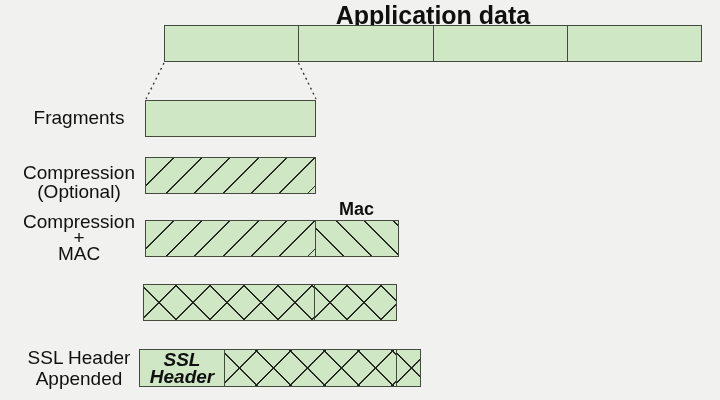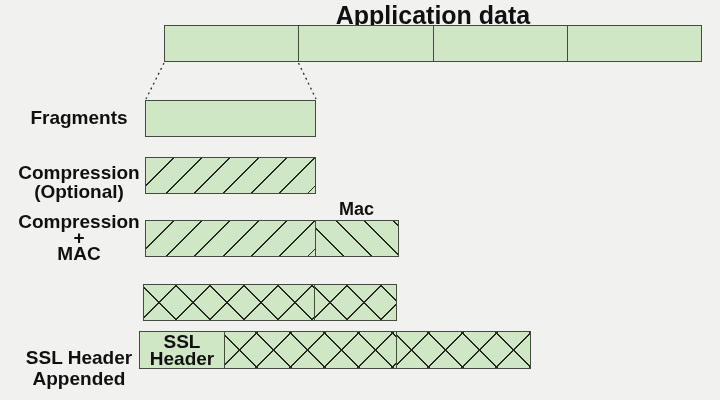"Fragments" .lbl { font-weight: 700 -> 400 }
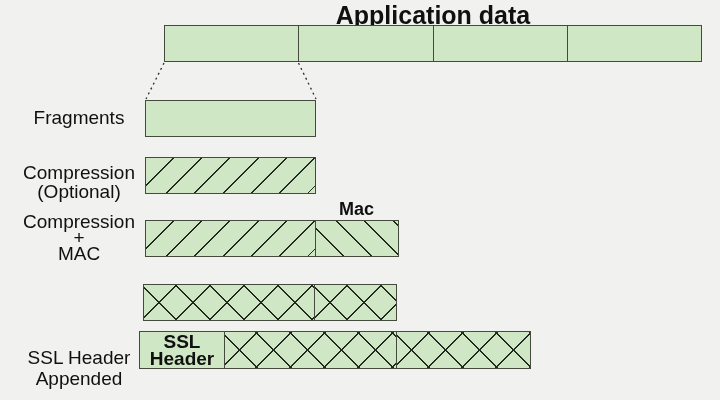"SSL" div.bar { font-style: none -> italic; top: 331px -> 349px; width: 392px -> 282px }
